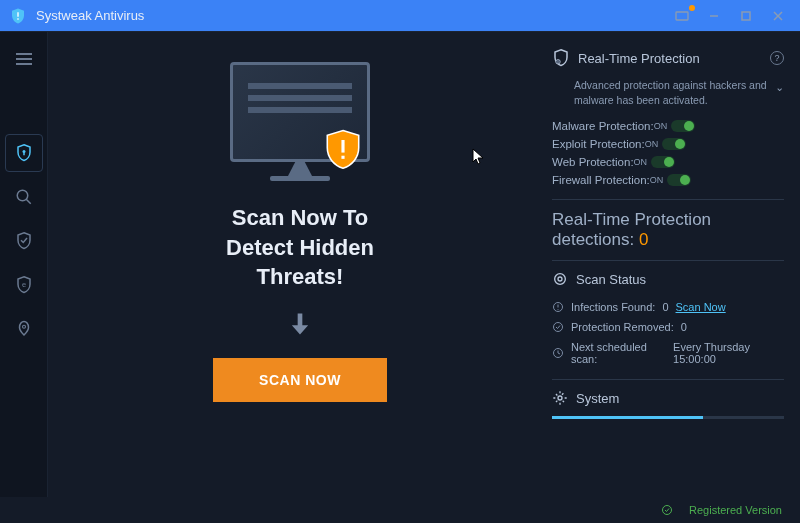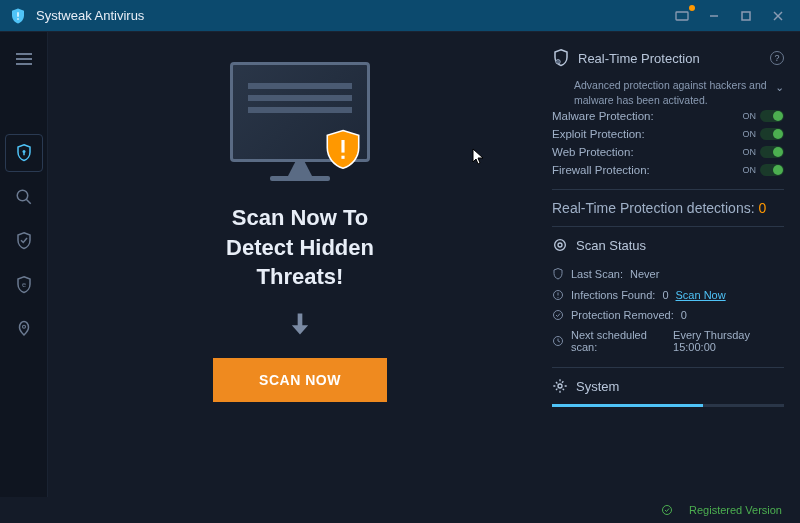"Systweak Antivirus" .titlebar { background: #0c4a6e -> #3b82f6 }
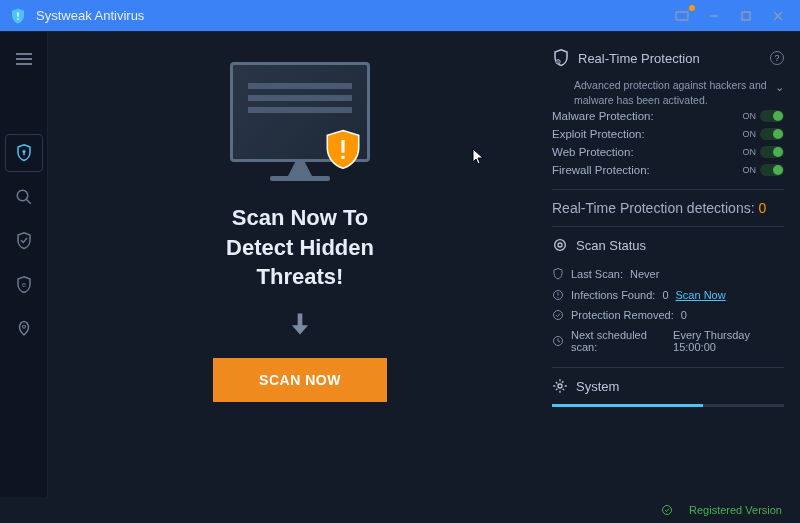"Advanced protection against hackers and" .advanced { margin-bottom: none -> 10px }
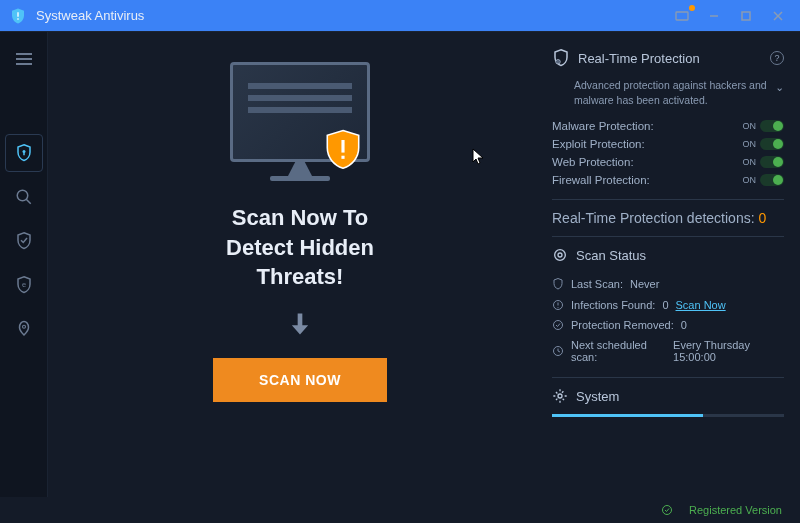"Malware Protection:" .toggle-row { justify-content: space-between -> flex-start }
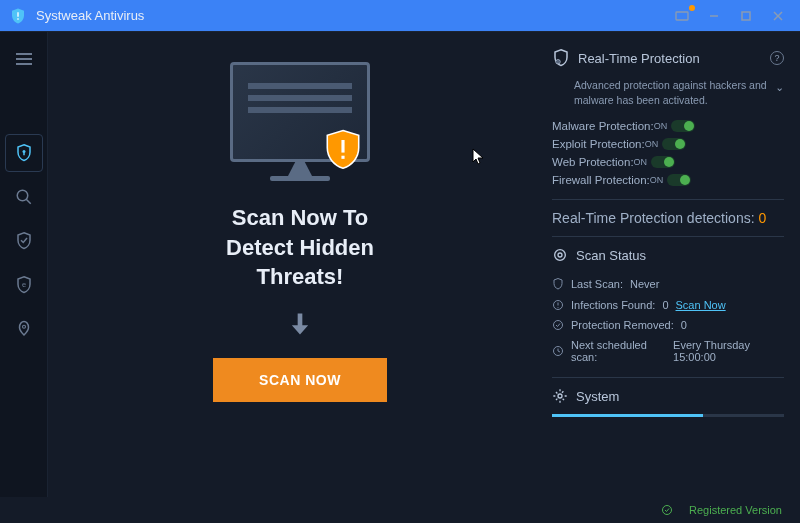"Real-Time Protection detections: 0" .detections { font-size: 14px -> 17px }
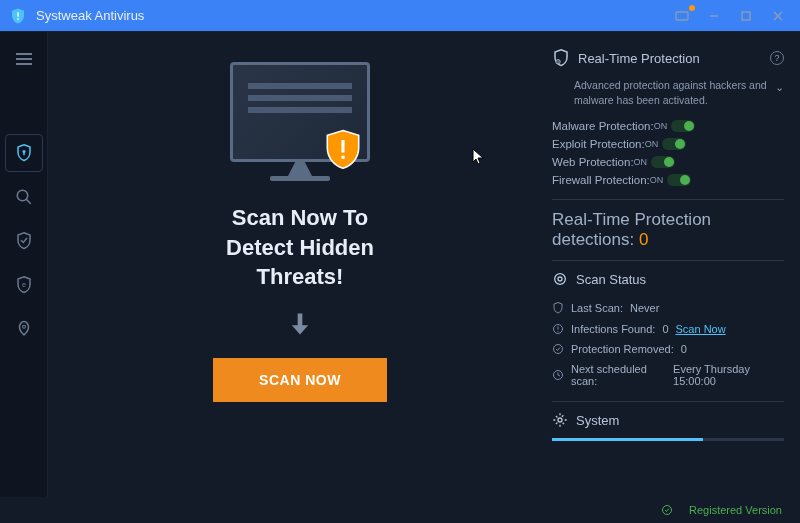"Last Scan:" div.status-row { html: <div> <svg> <path></path> </svg> <span>Last Scan:</span> <span>Never</span> </div> -> none }
